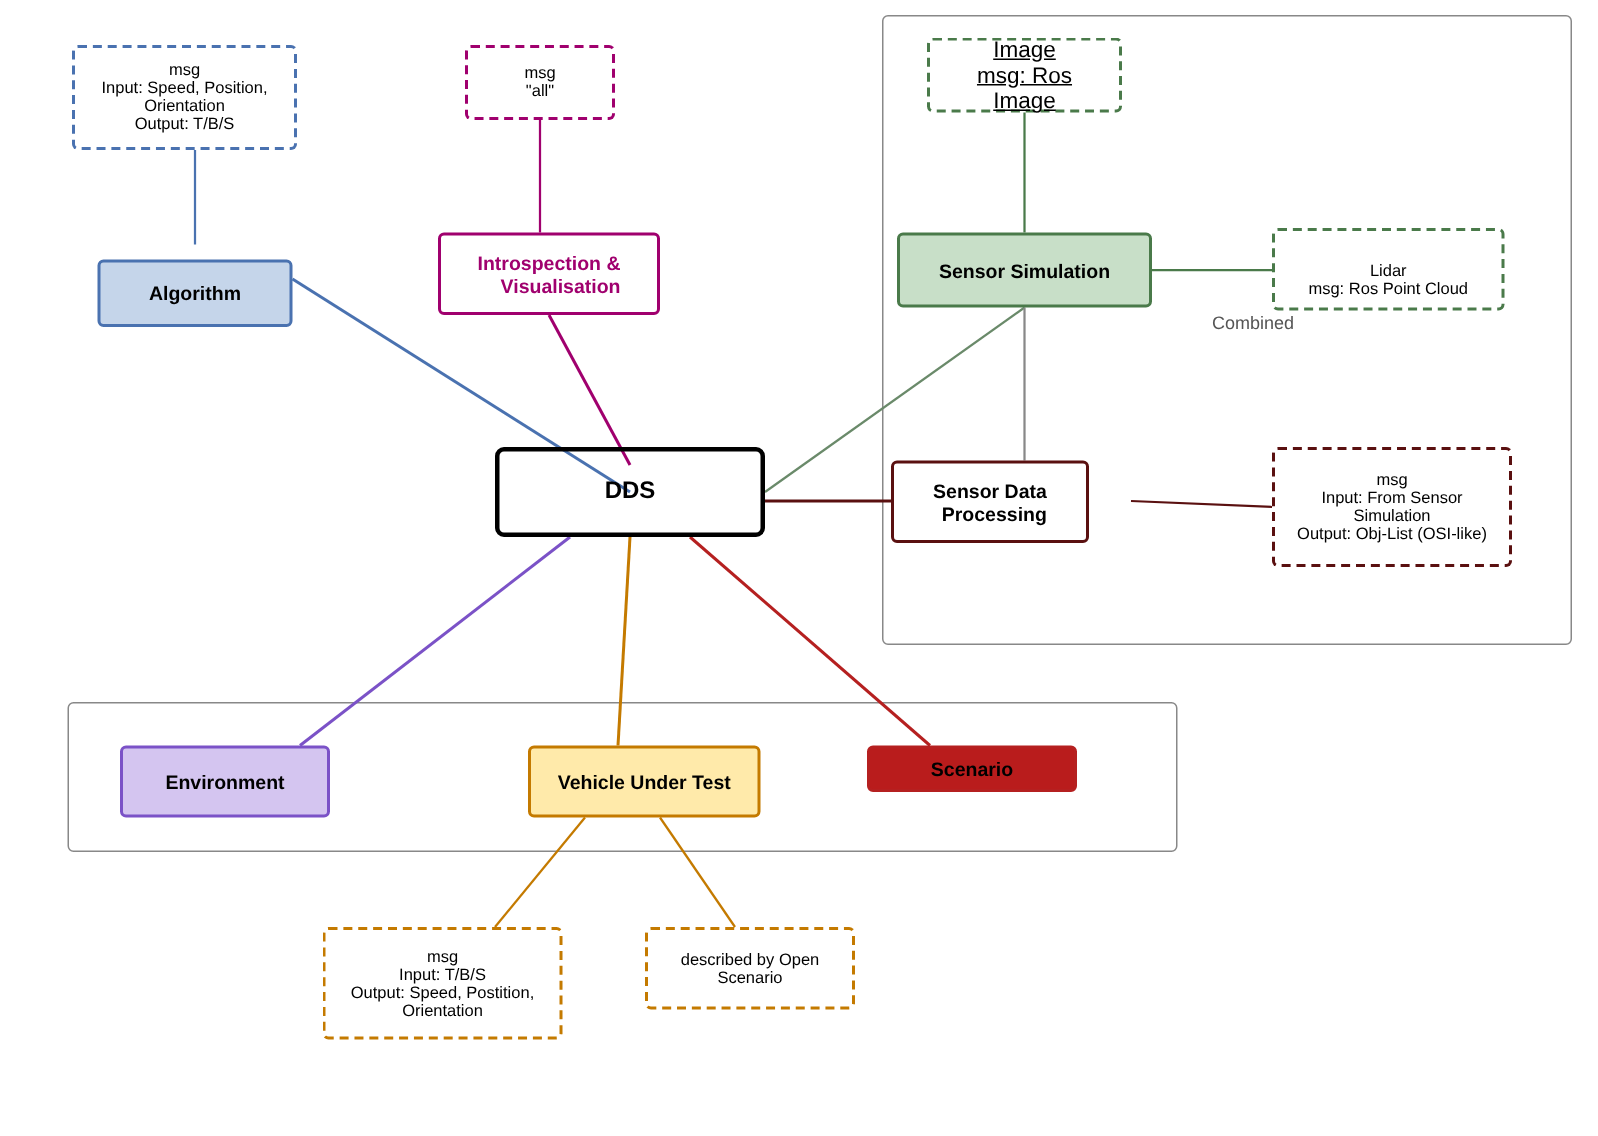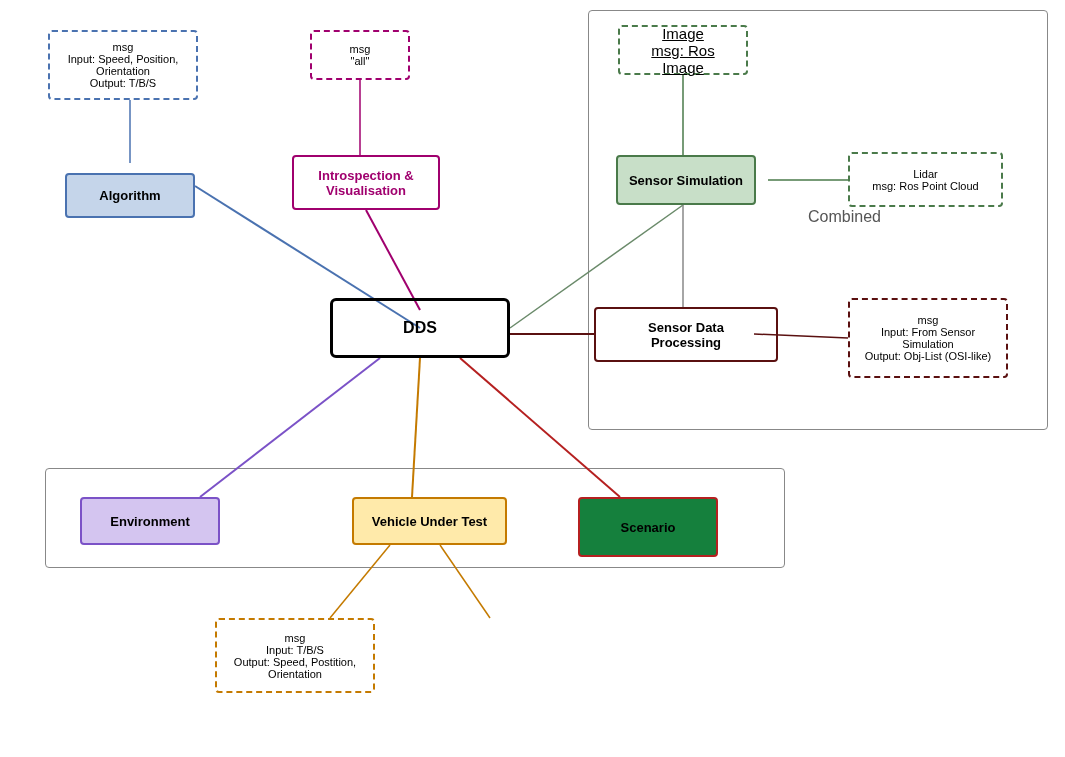"Introspection &" span { text-align: none -> right }
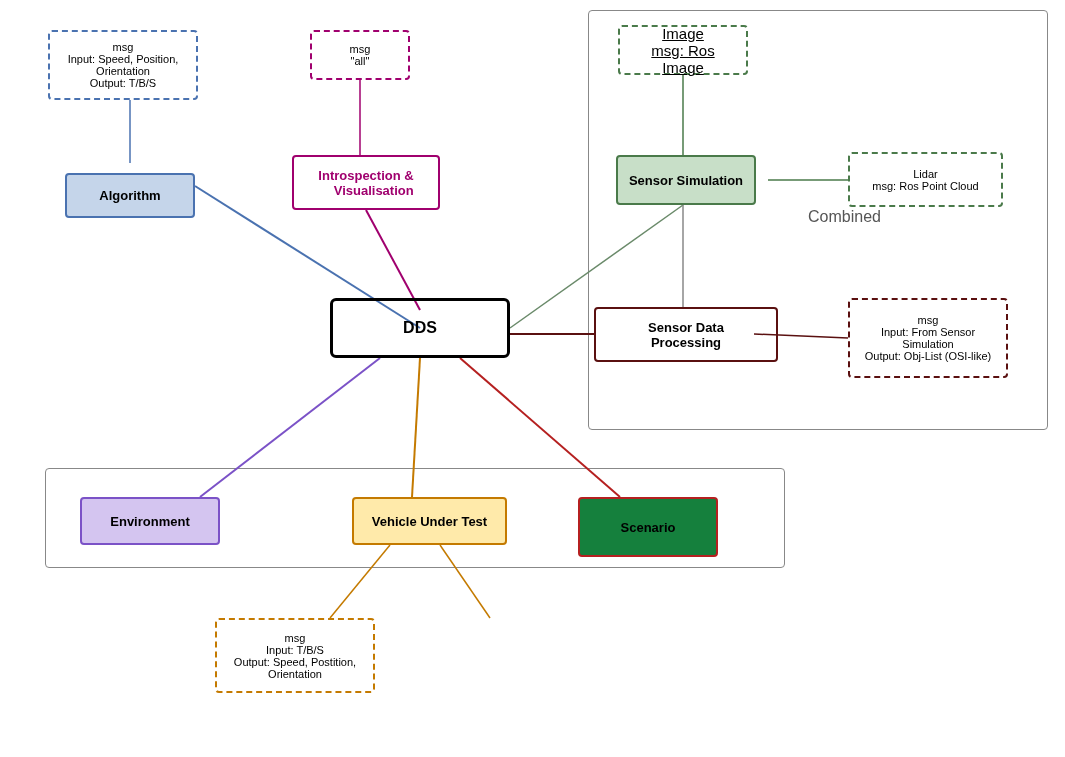"Sensor Simulation" .node-sensor-sim { left: 616px -> 598px; width: 140px -> 170px }
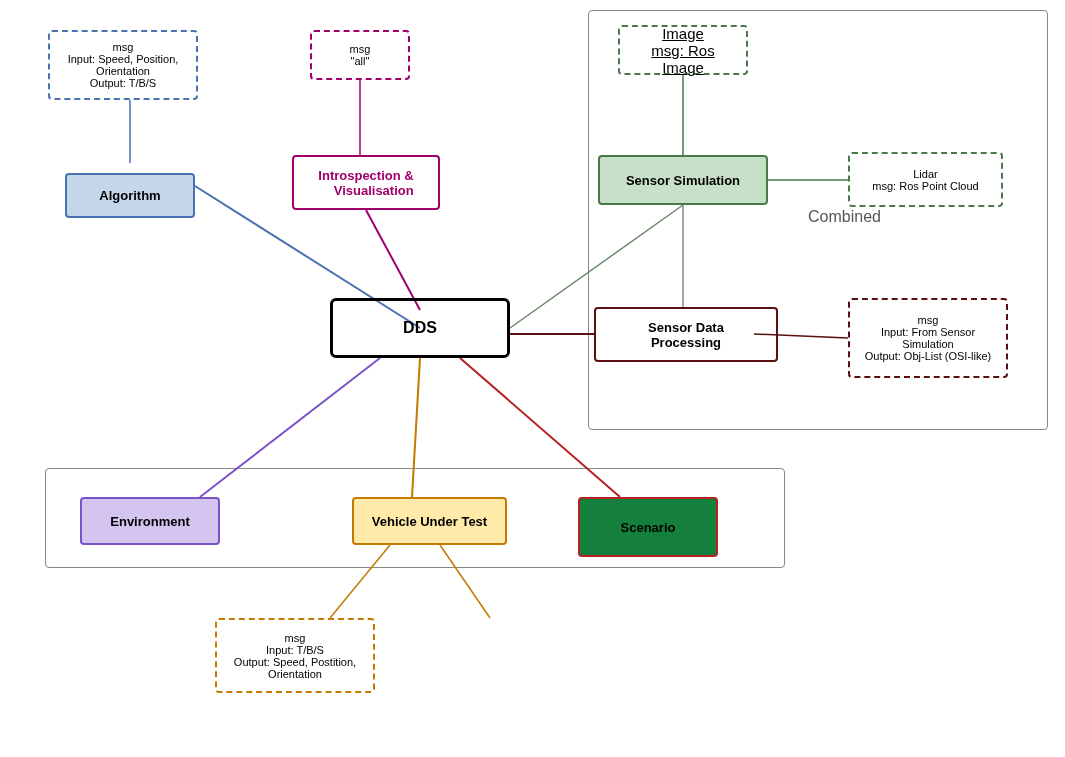"Lidar" div.node { align-items: none -> flex-end }
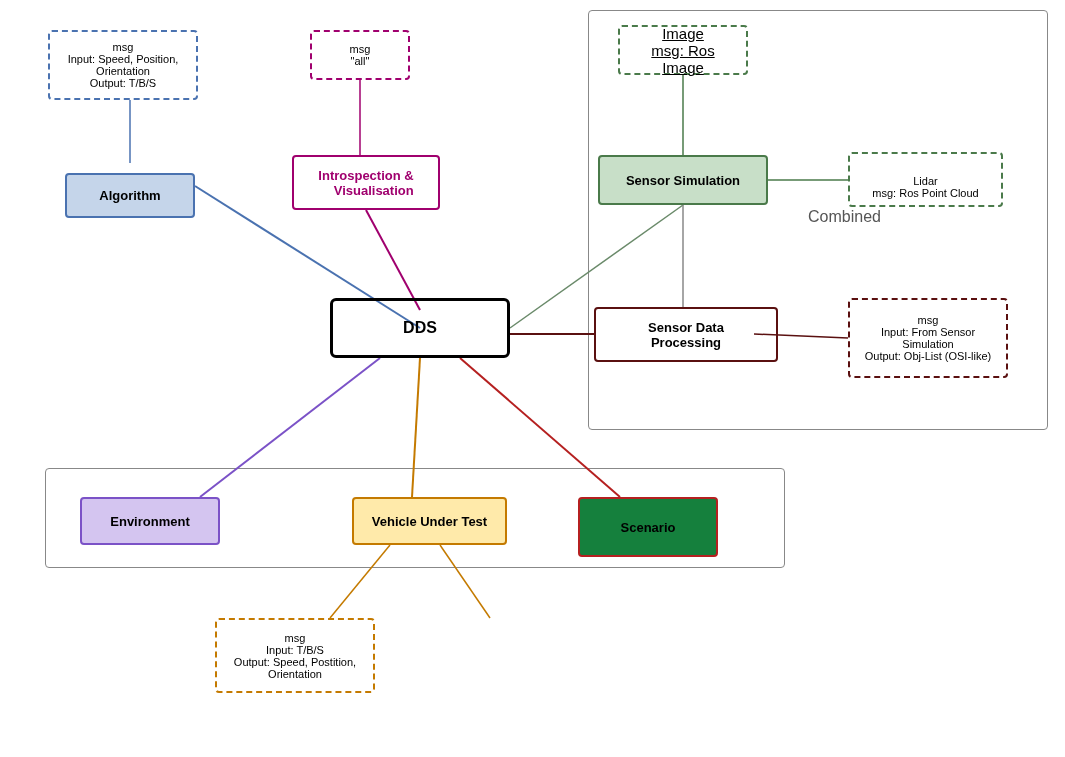"Combined" .combined-label { font-size: 16px -> 12px }
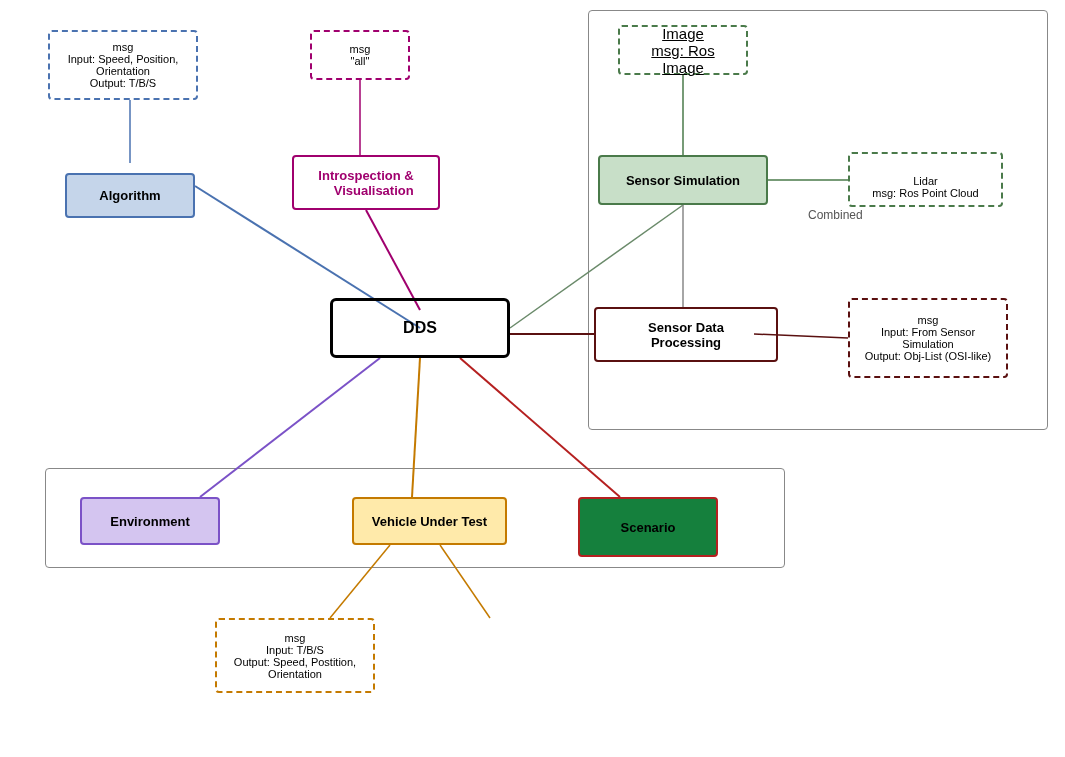"Sensor Data" .node-sensor-proc { text-align: none -> right; width: 184px -> 132px }
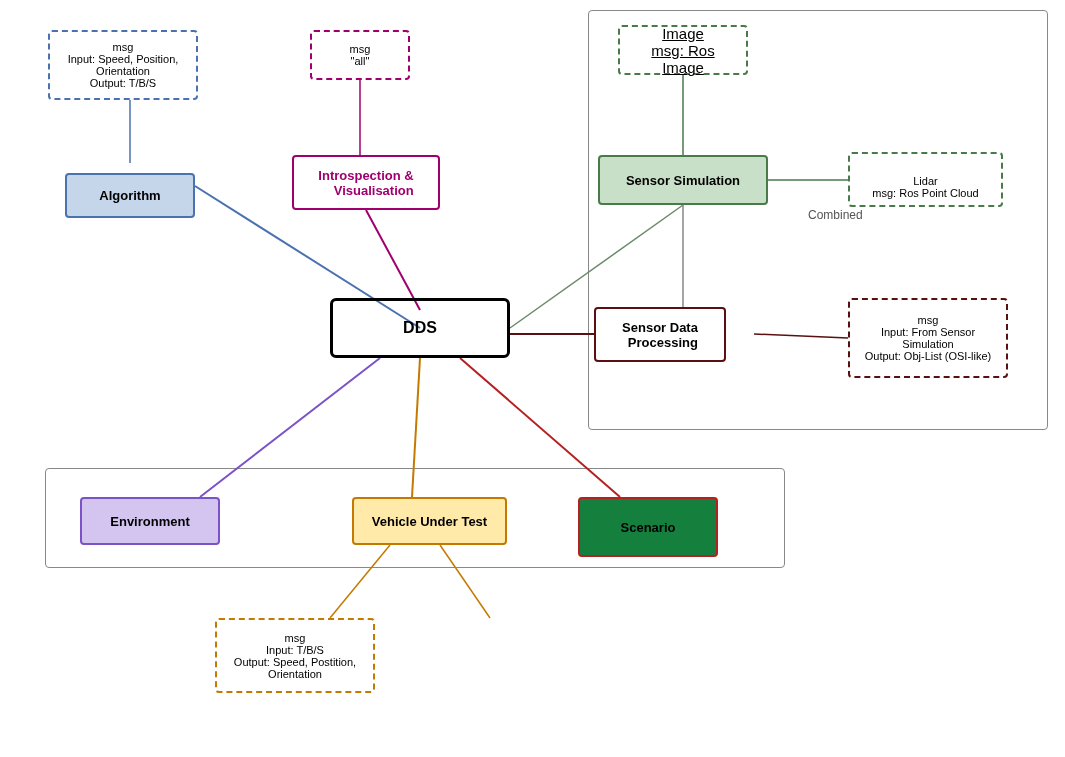"Scenario" .node-scenario { background: #15803d -> #b91c1c; height: 60px -> 31px }
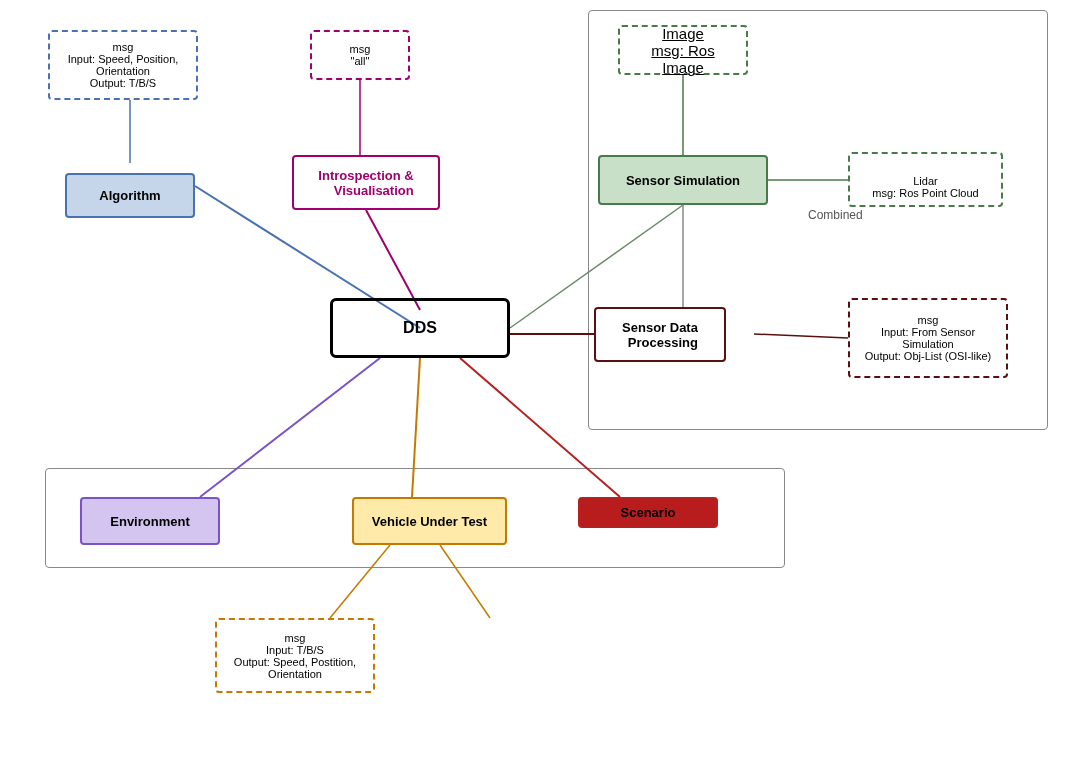"described by Open Scenario" div.node { html: none -> <div> <span>described by Open Scenario</span> </div> }
